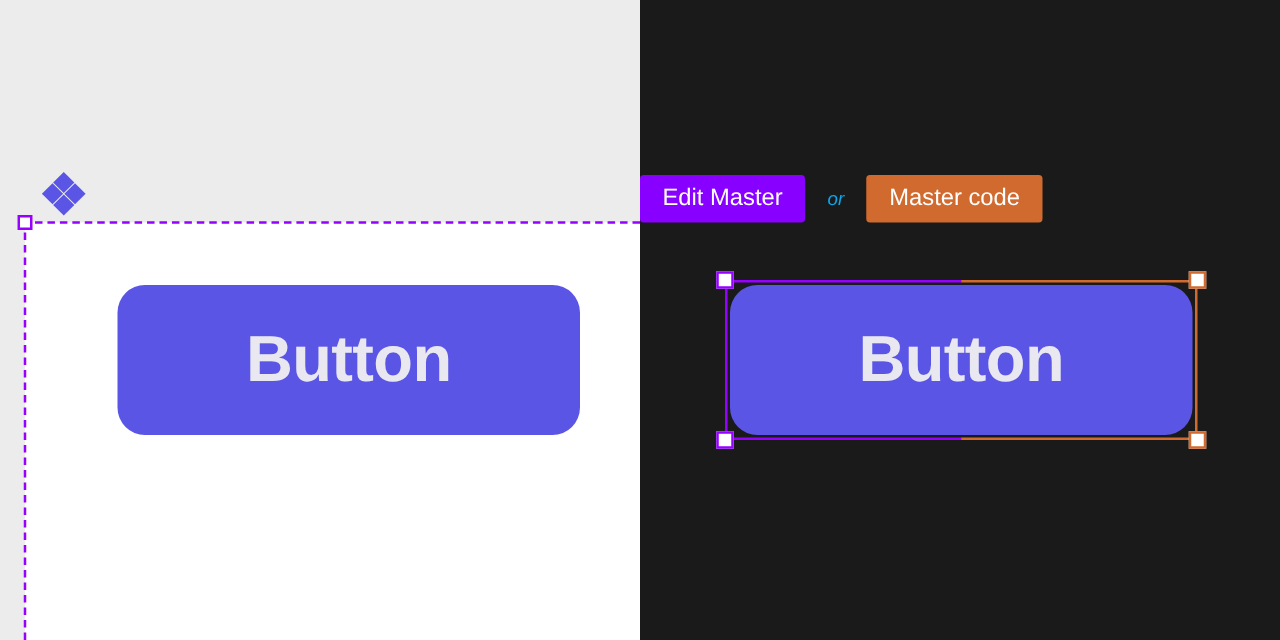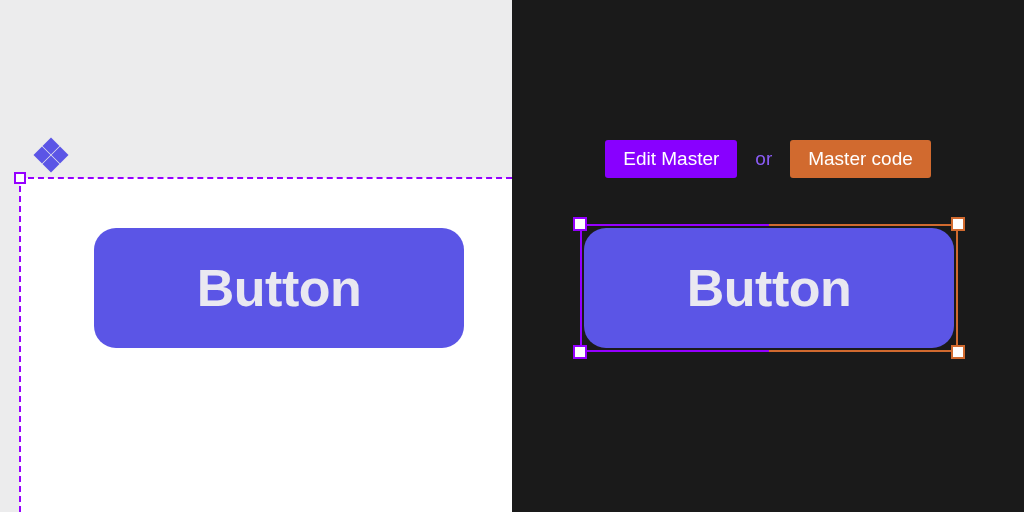"Edit Master" .action-row { justify-content: center -> none }
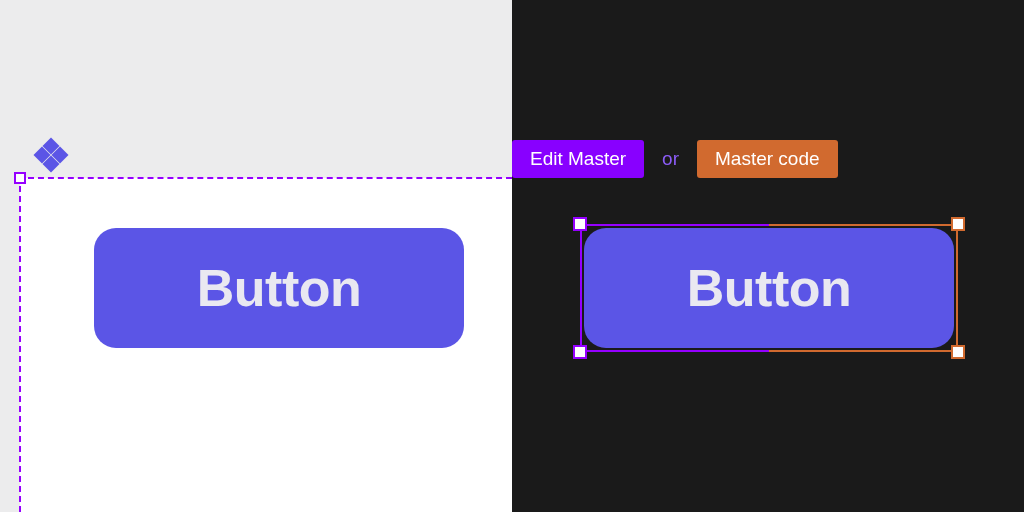"or" .or-text { color: #8b5cf6 -> #0ea5e9; font-size: 19px -> 15px; font-style: none -> italic }
